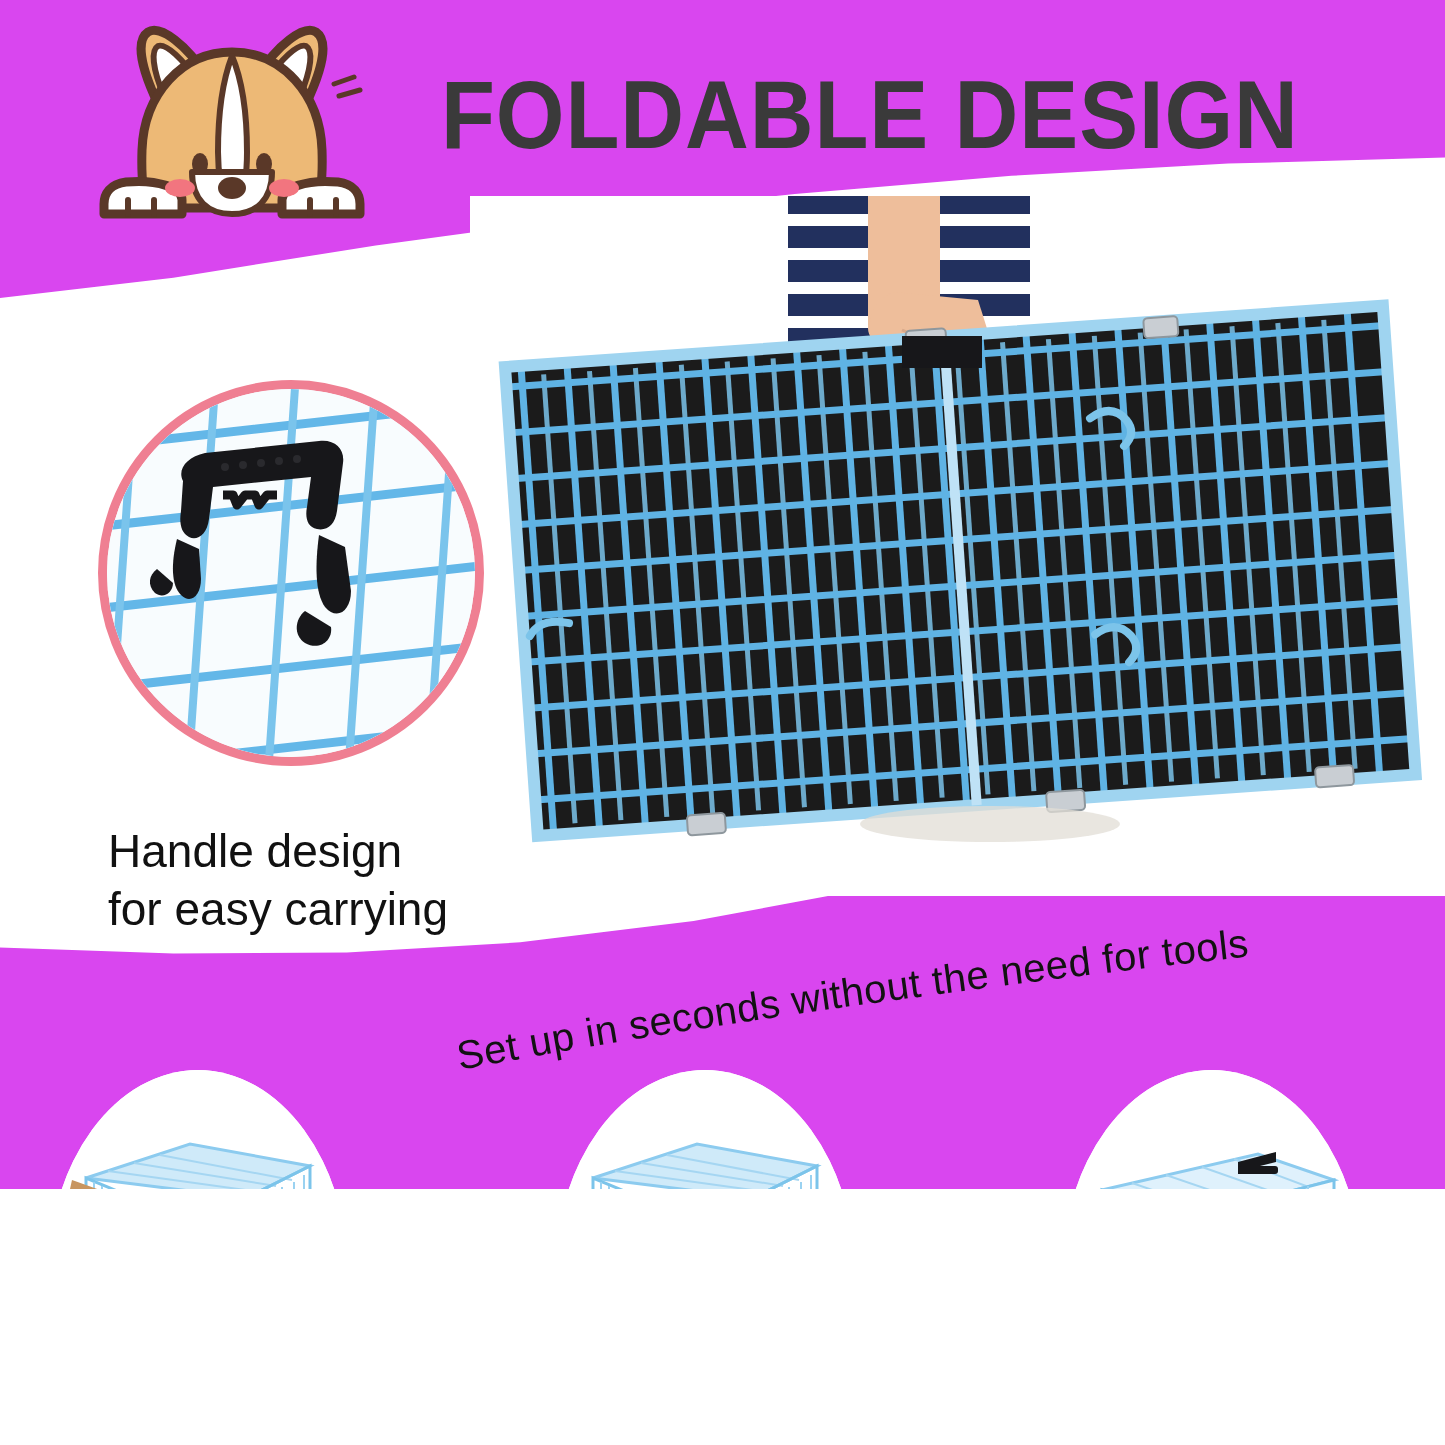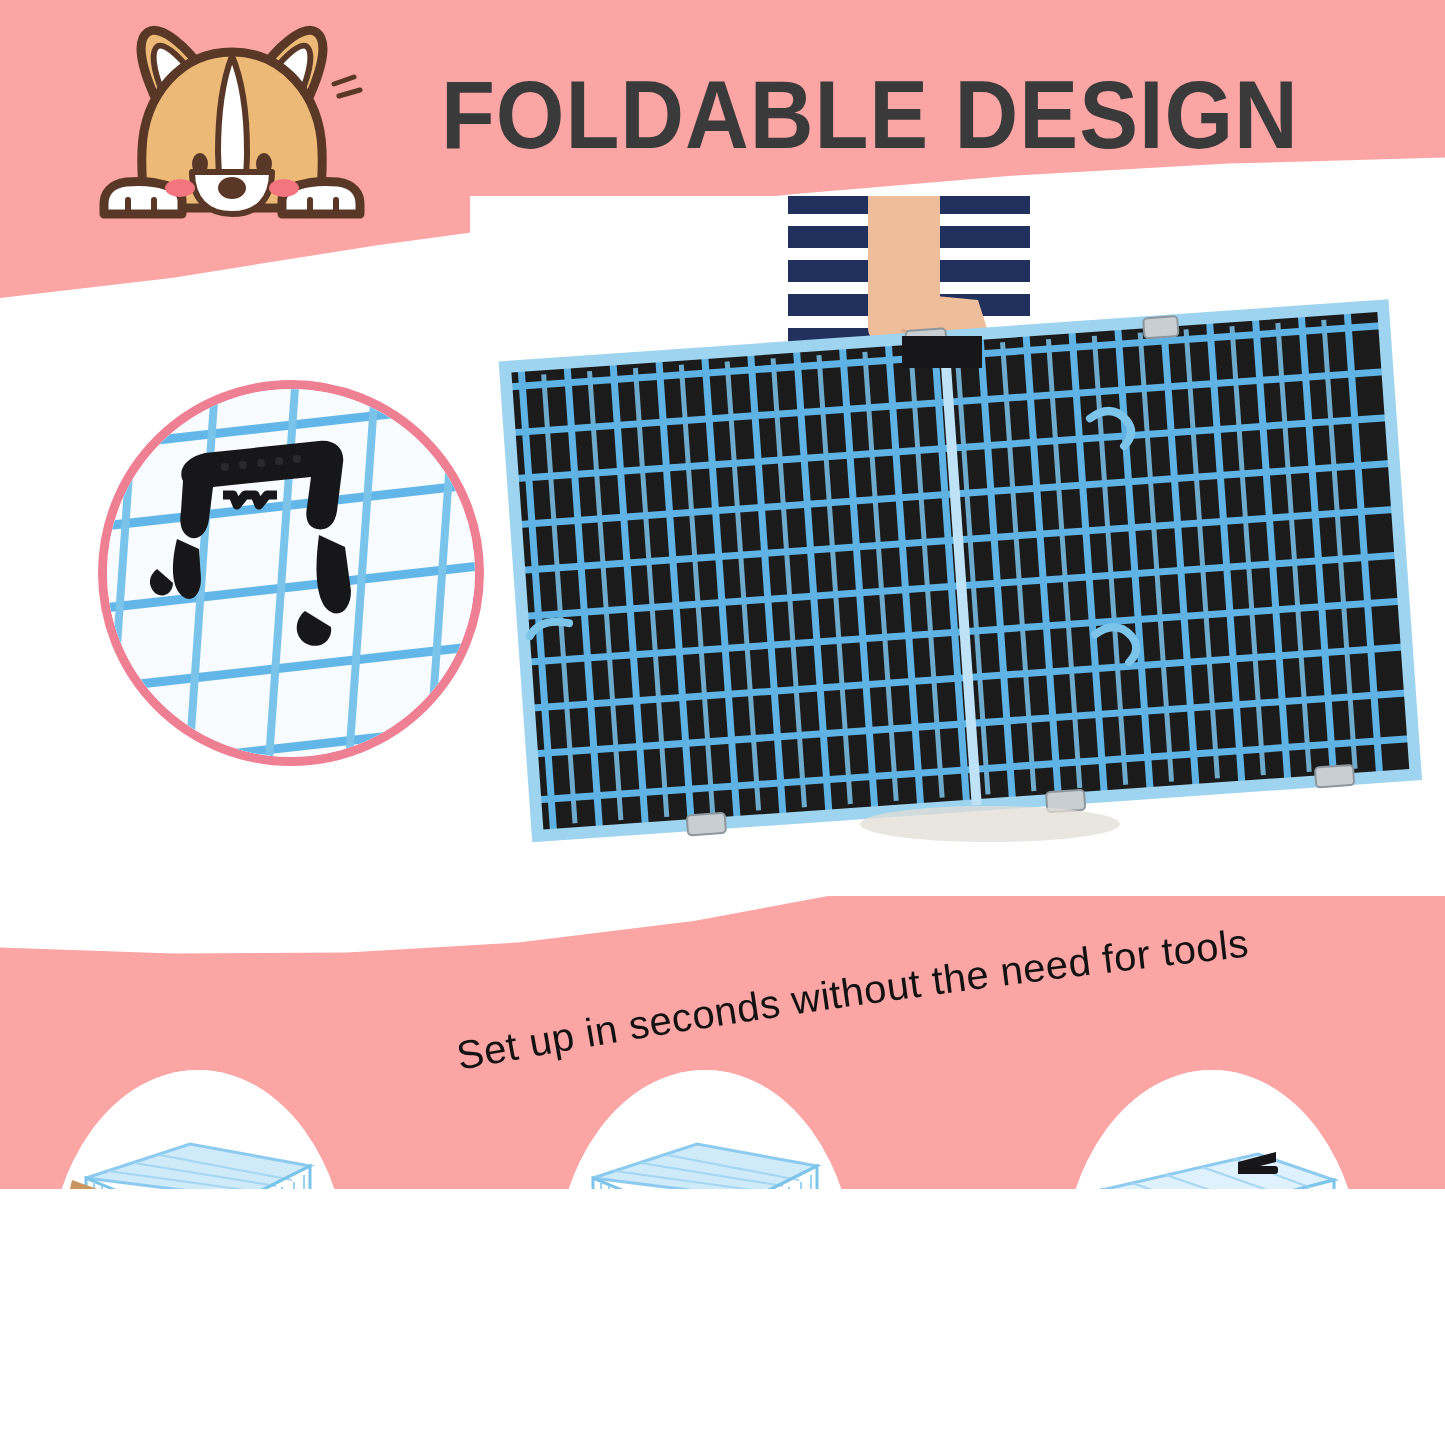"FOLDABLE DESIGN" #stage { background: #fca5a5 -> #d946ef }
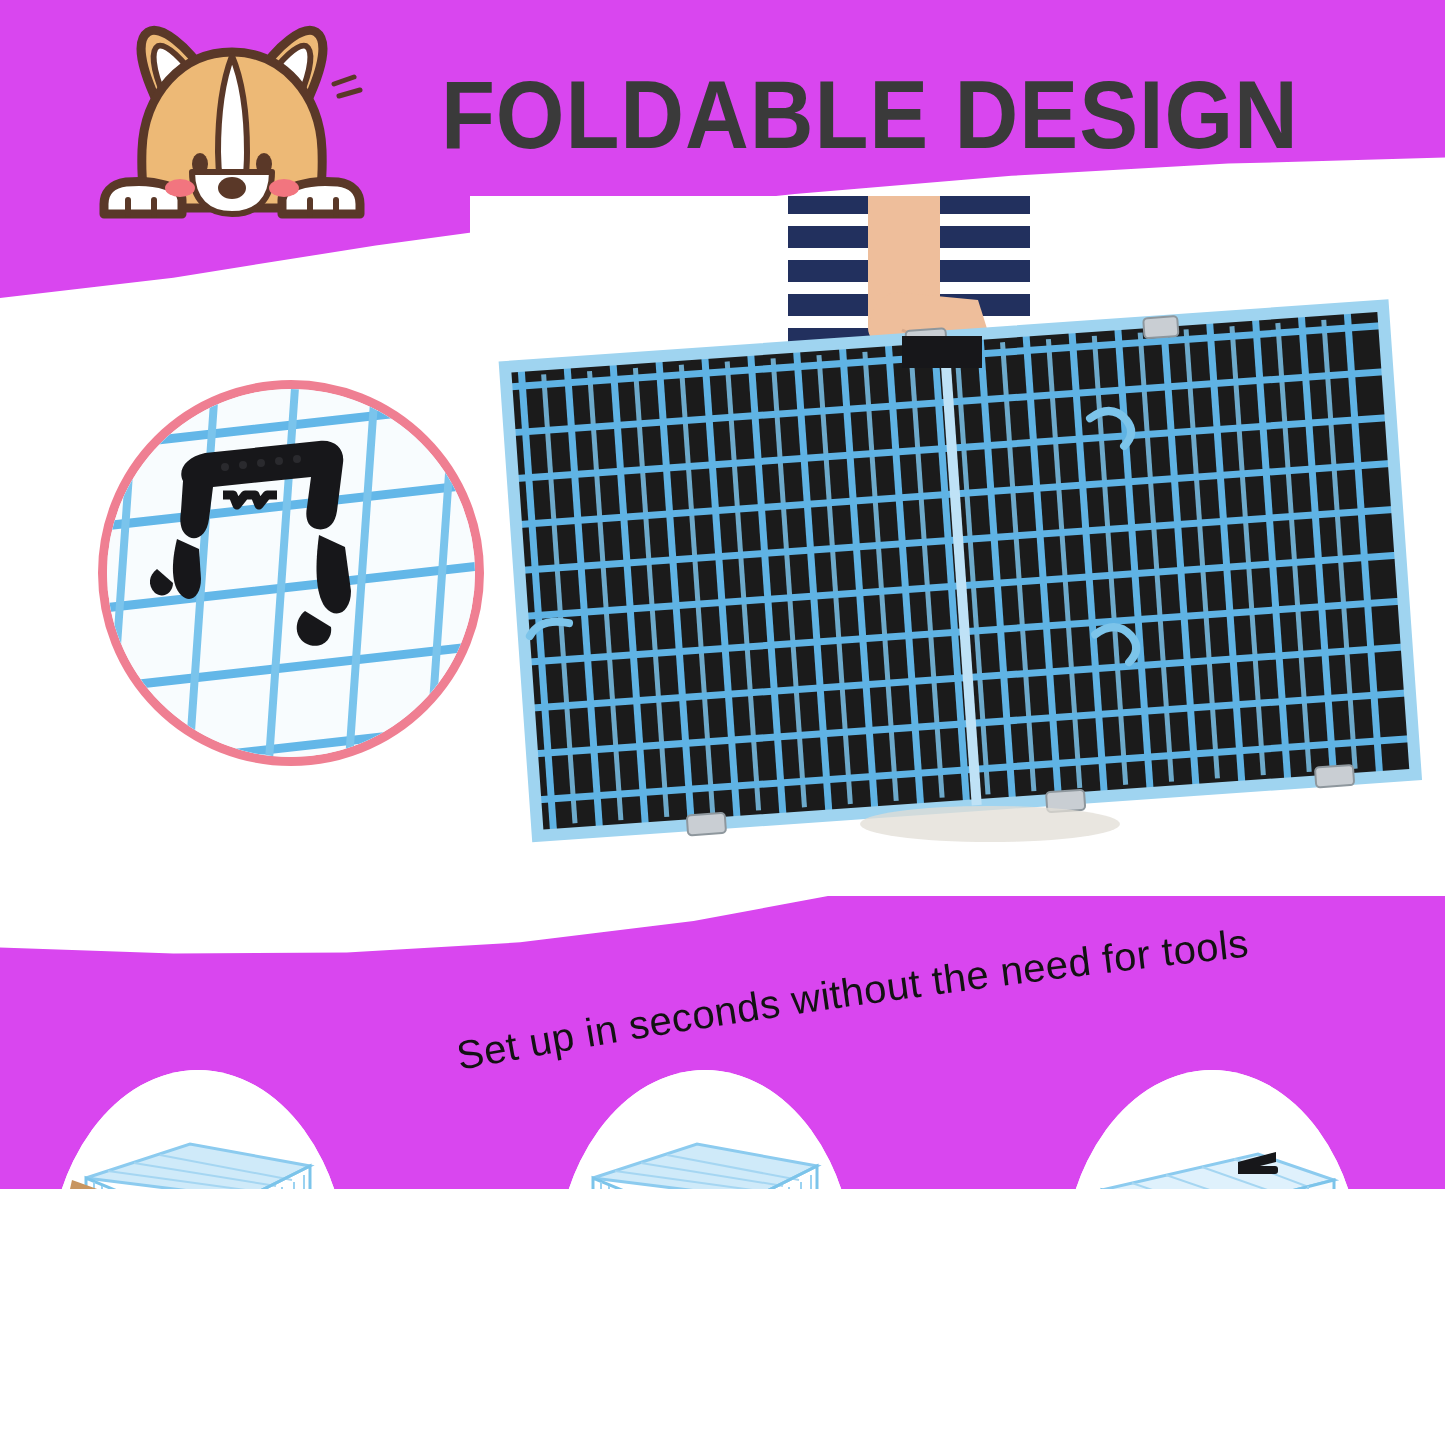"Handle design" div.caption { html: none -> <div> <div>Handle design</div> <div>for easy carrying</div> </div> }
